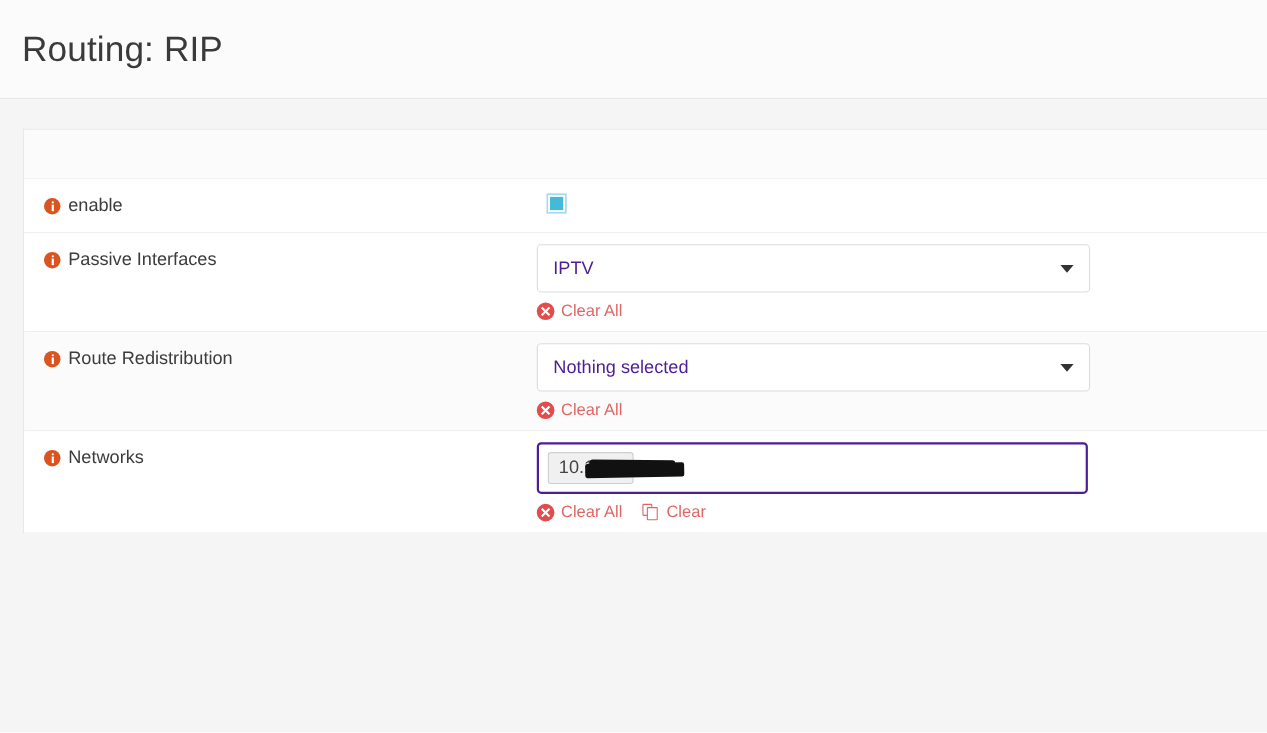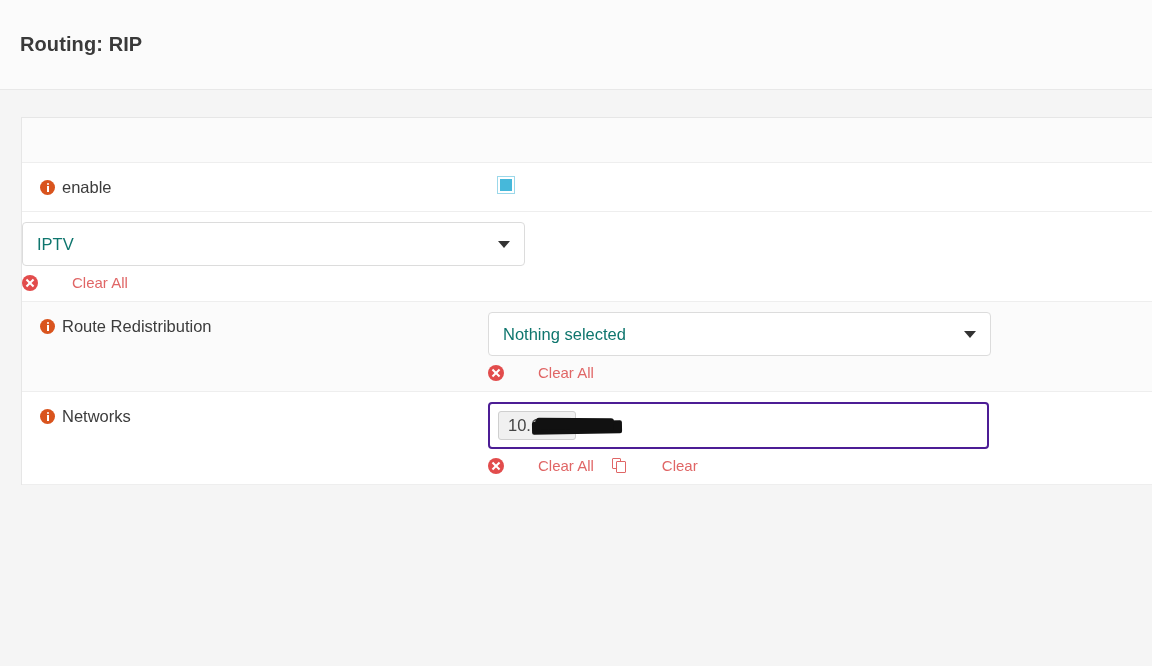"Routing: RIP" .page-title { font-size: 20px -> 32px; font-weight: bold -> normal }
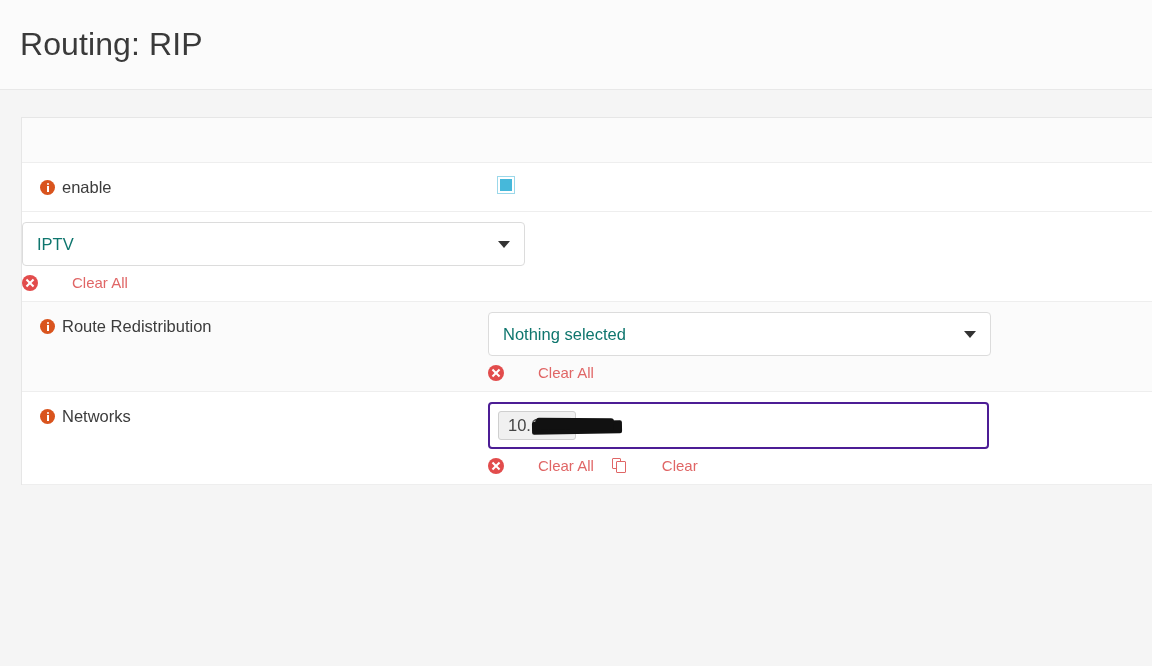"Passive Interfaces" div.label-cell { html: none -> <div> <span></span> <span>Passive Interfaces</span> </div> }
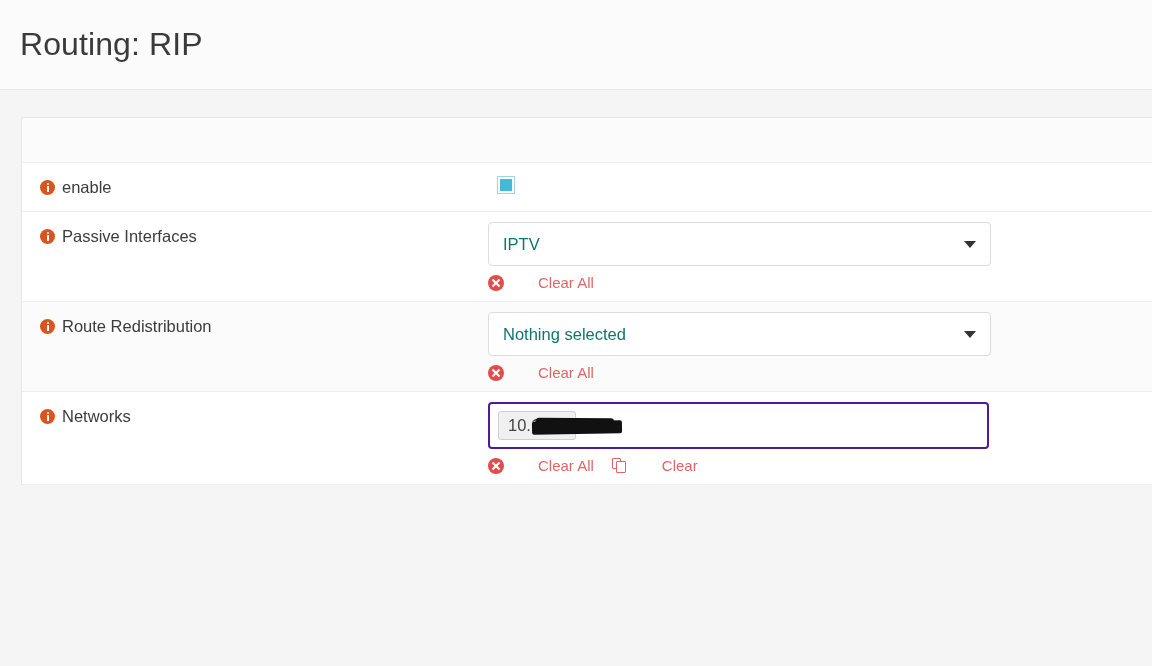"IPTV" .select-box .sel-text { color: #0f766e -> #4c1d95 }
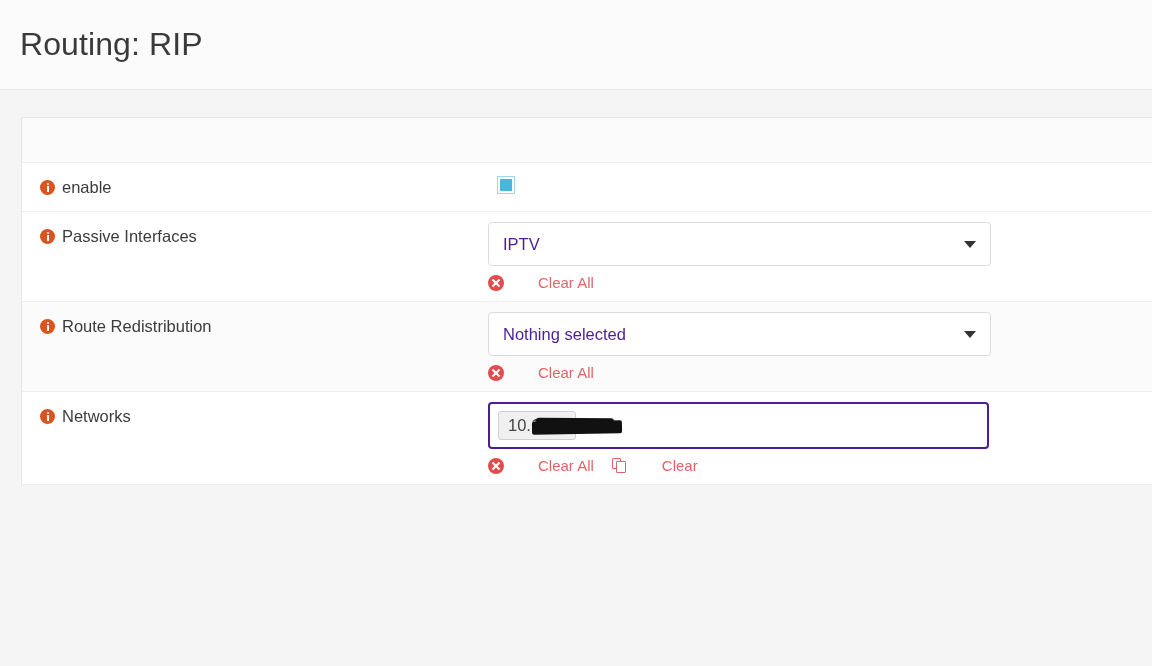"Clear All" .action-link { gap: 28px -> none }
